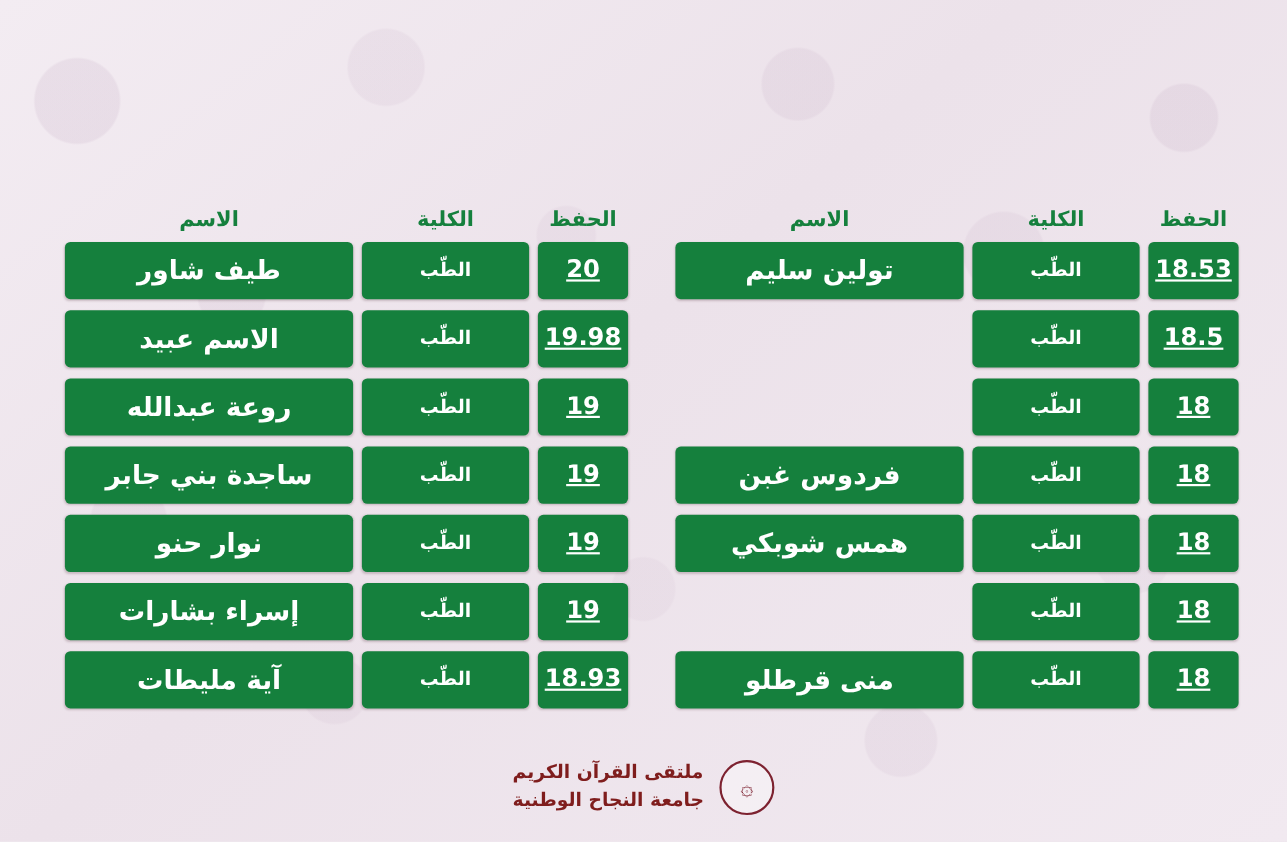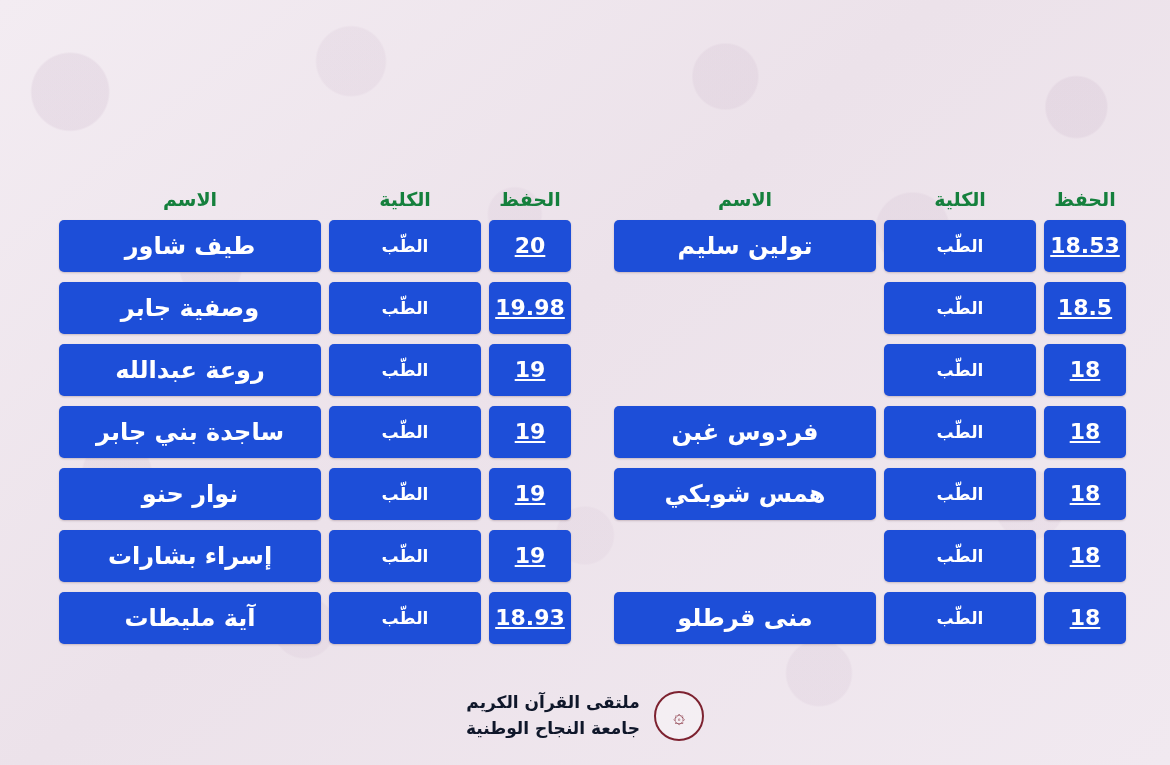"طيف شاور" .cell { background: #1d4ed8 -> #15803d }
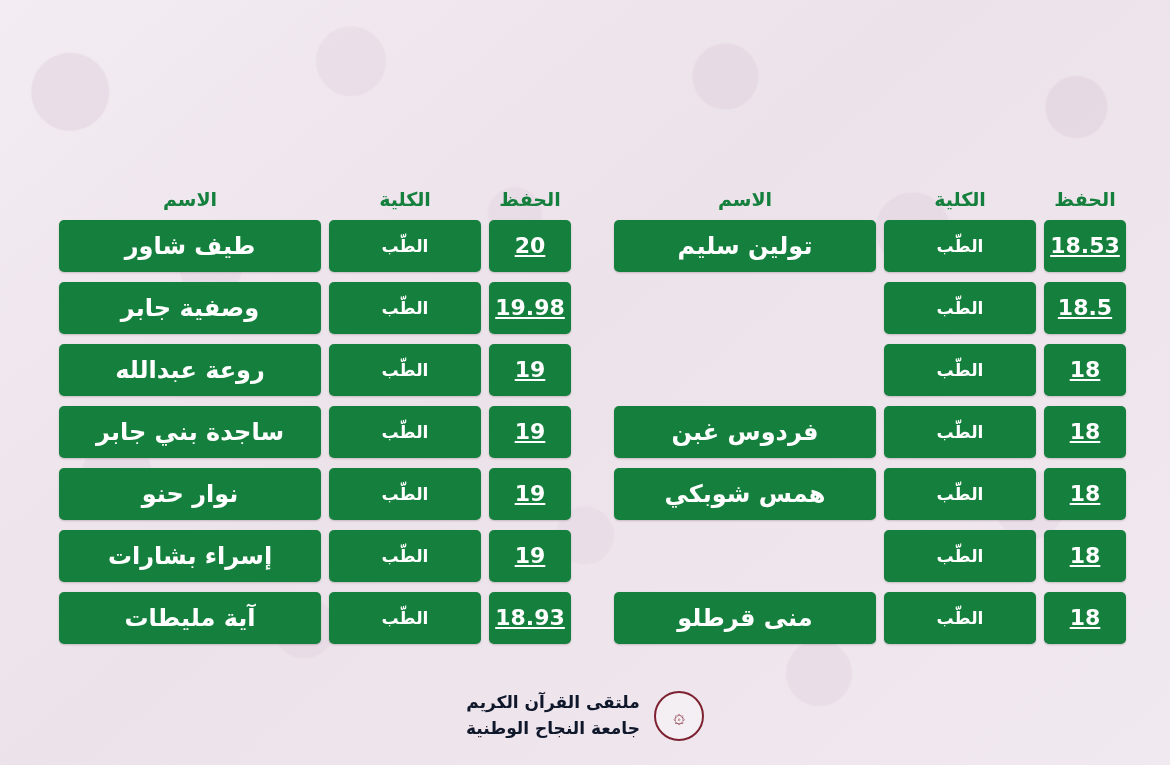"وصفية جابر" div.cell { text: وصفية جابر -> الاسم عبيد }
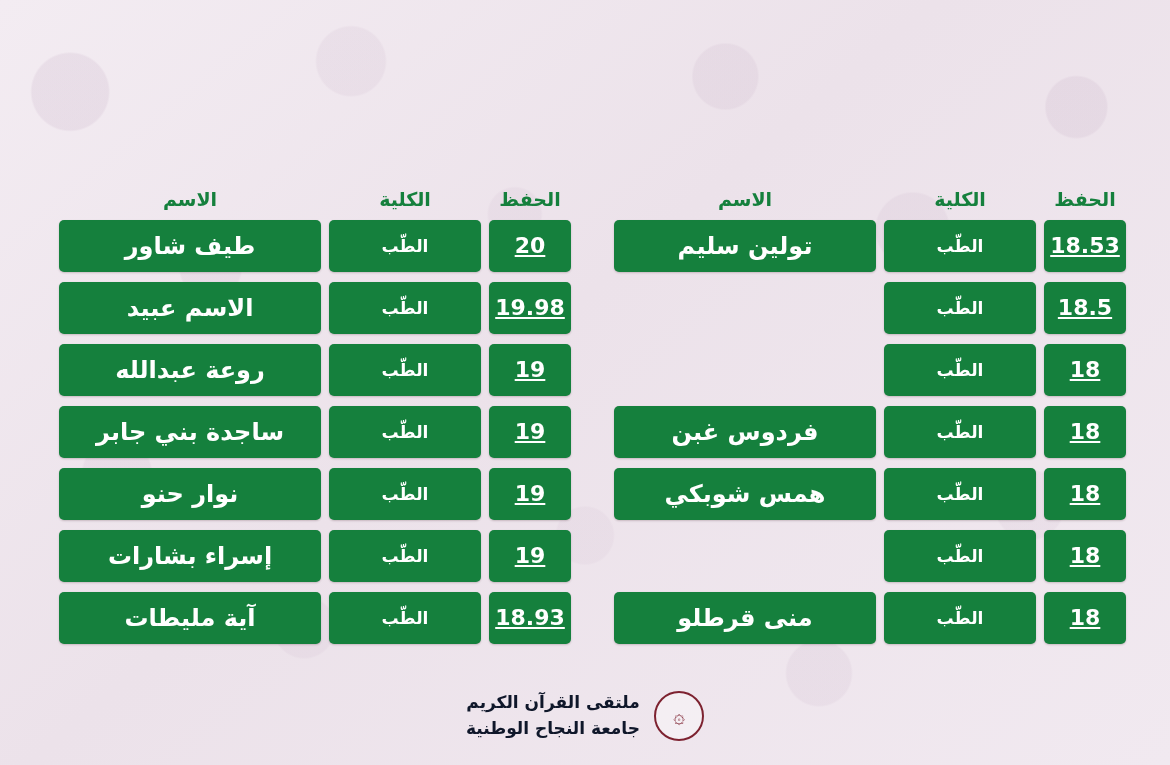"ملتقى القرآن الكريم" .footer-text { color: #0f172a -> #7f1d1d; text-align: center -> left }
